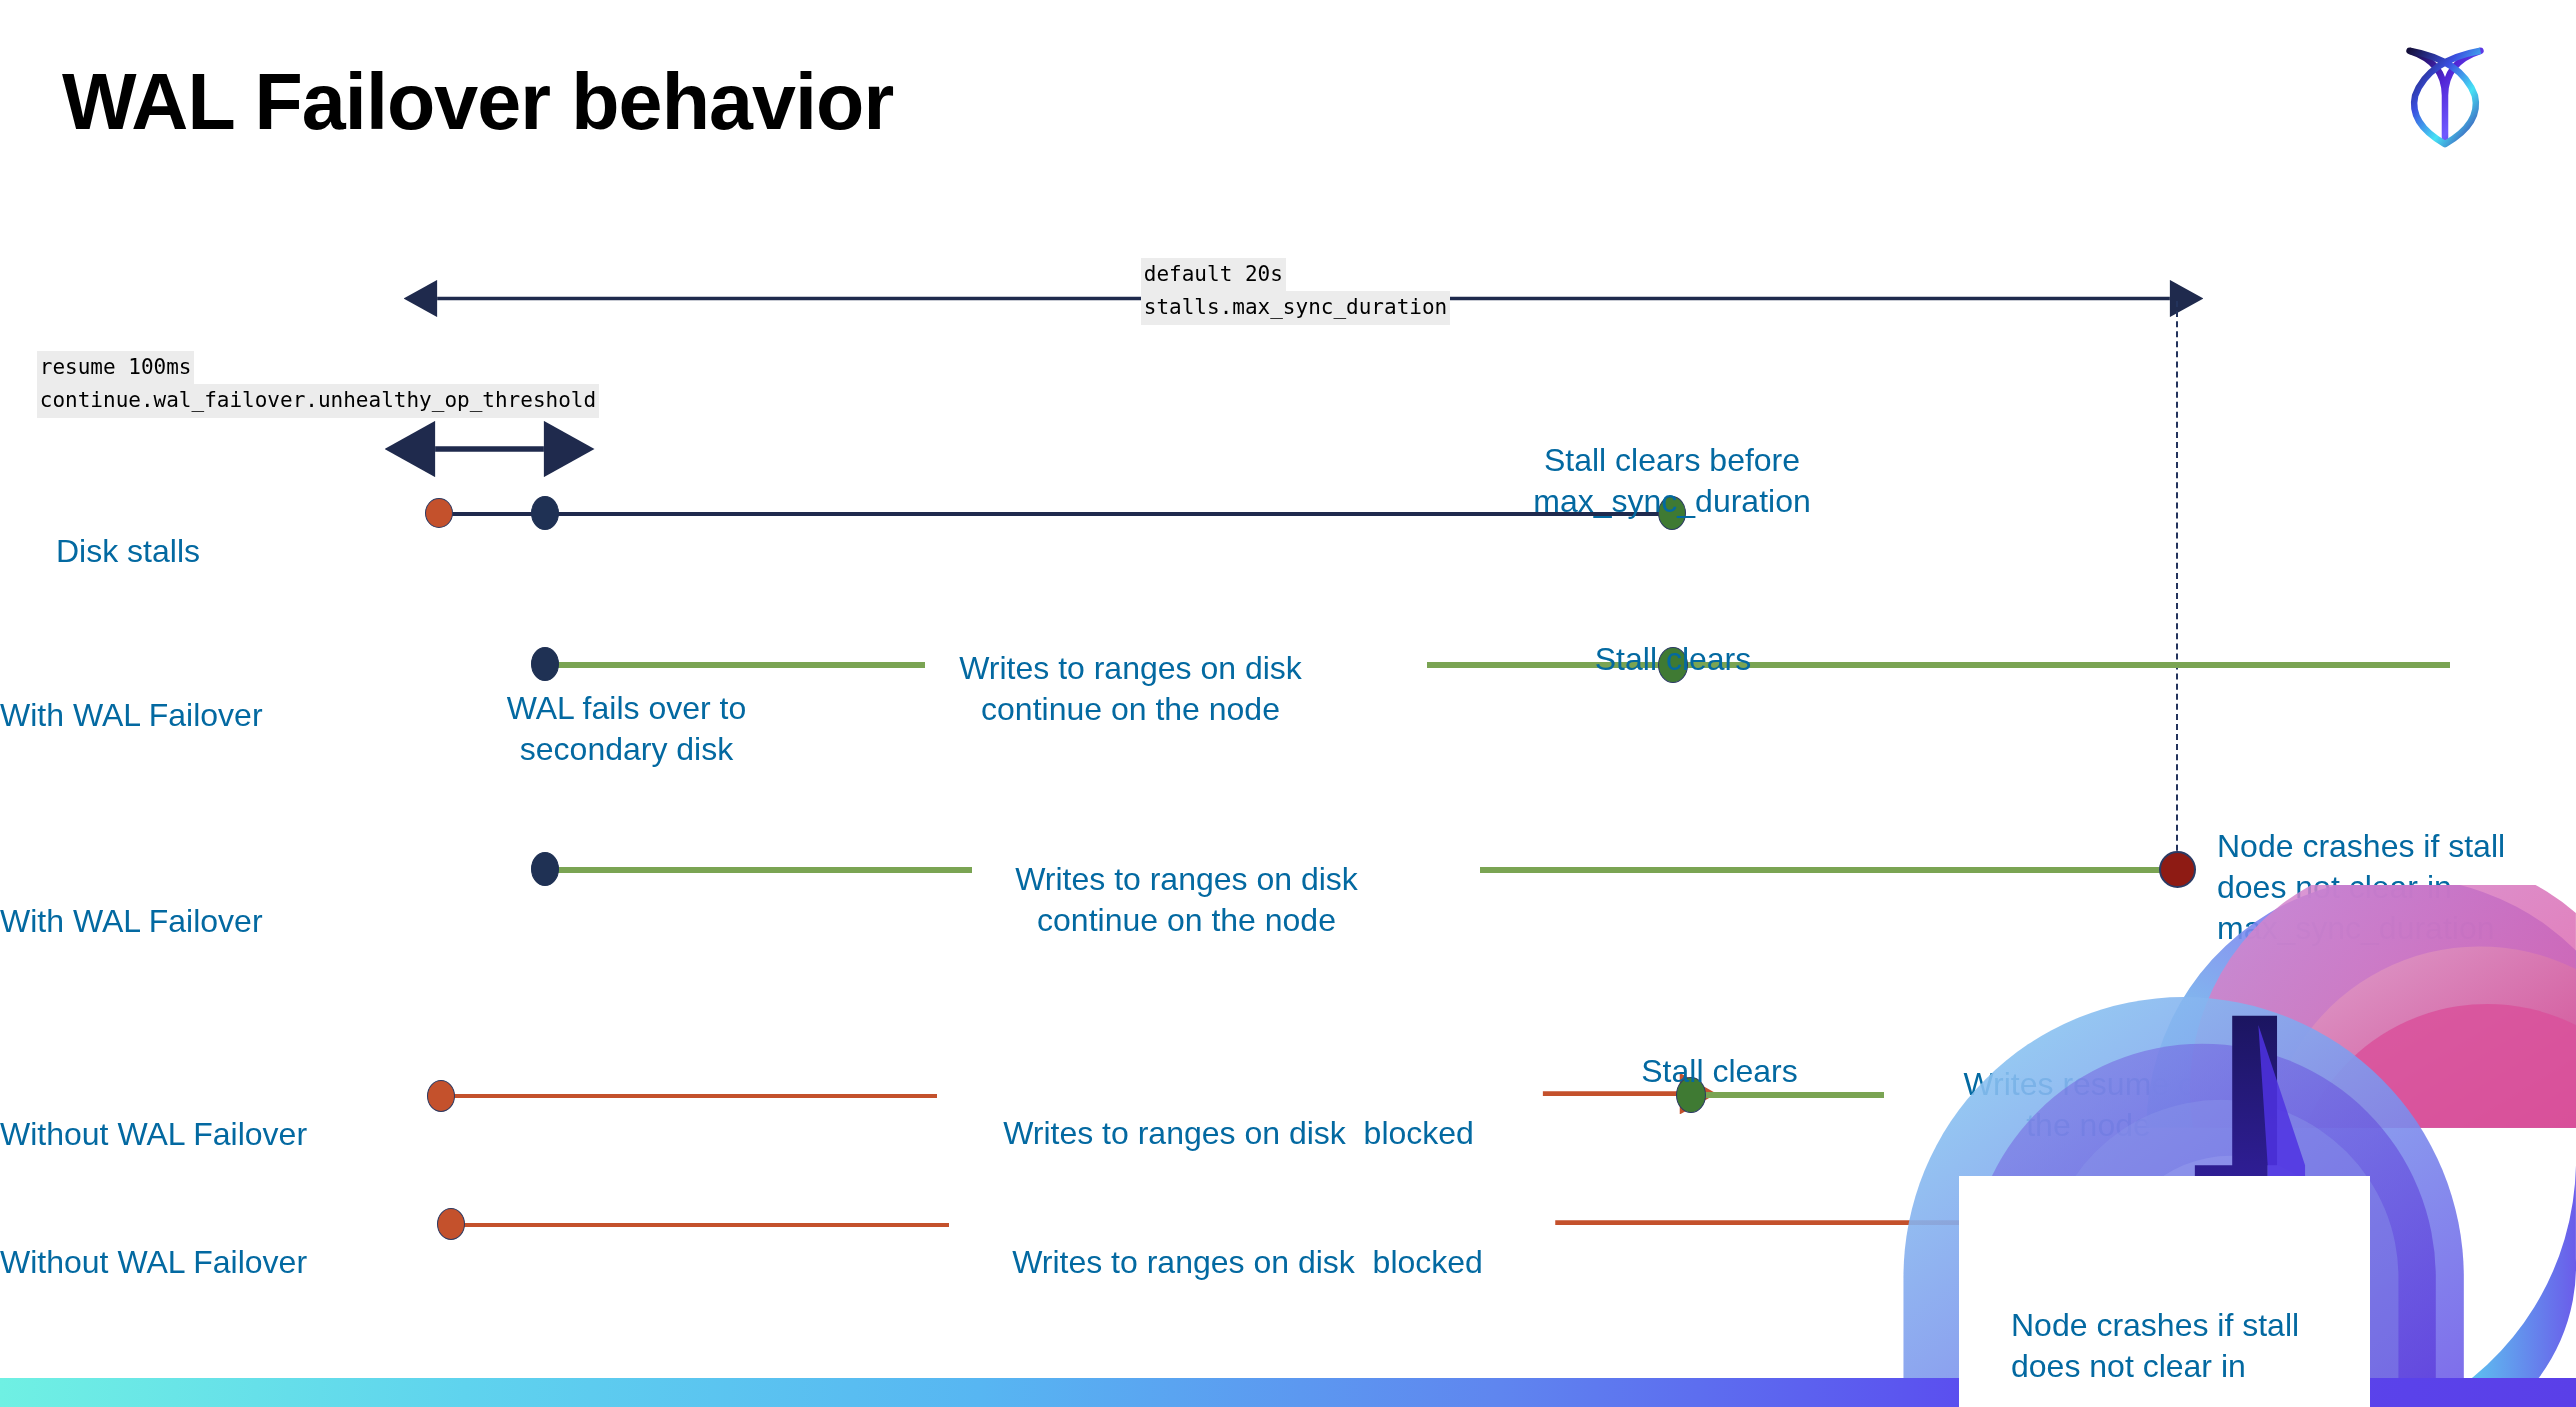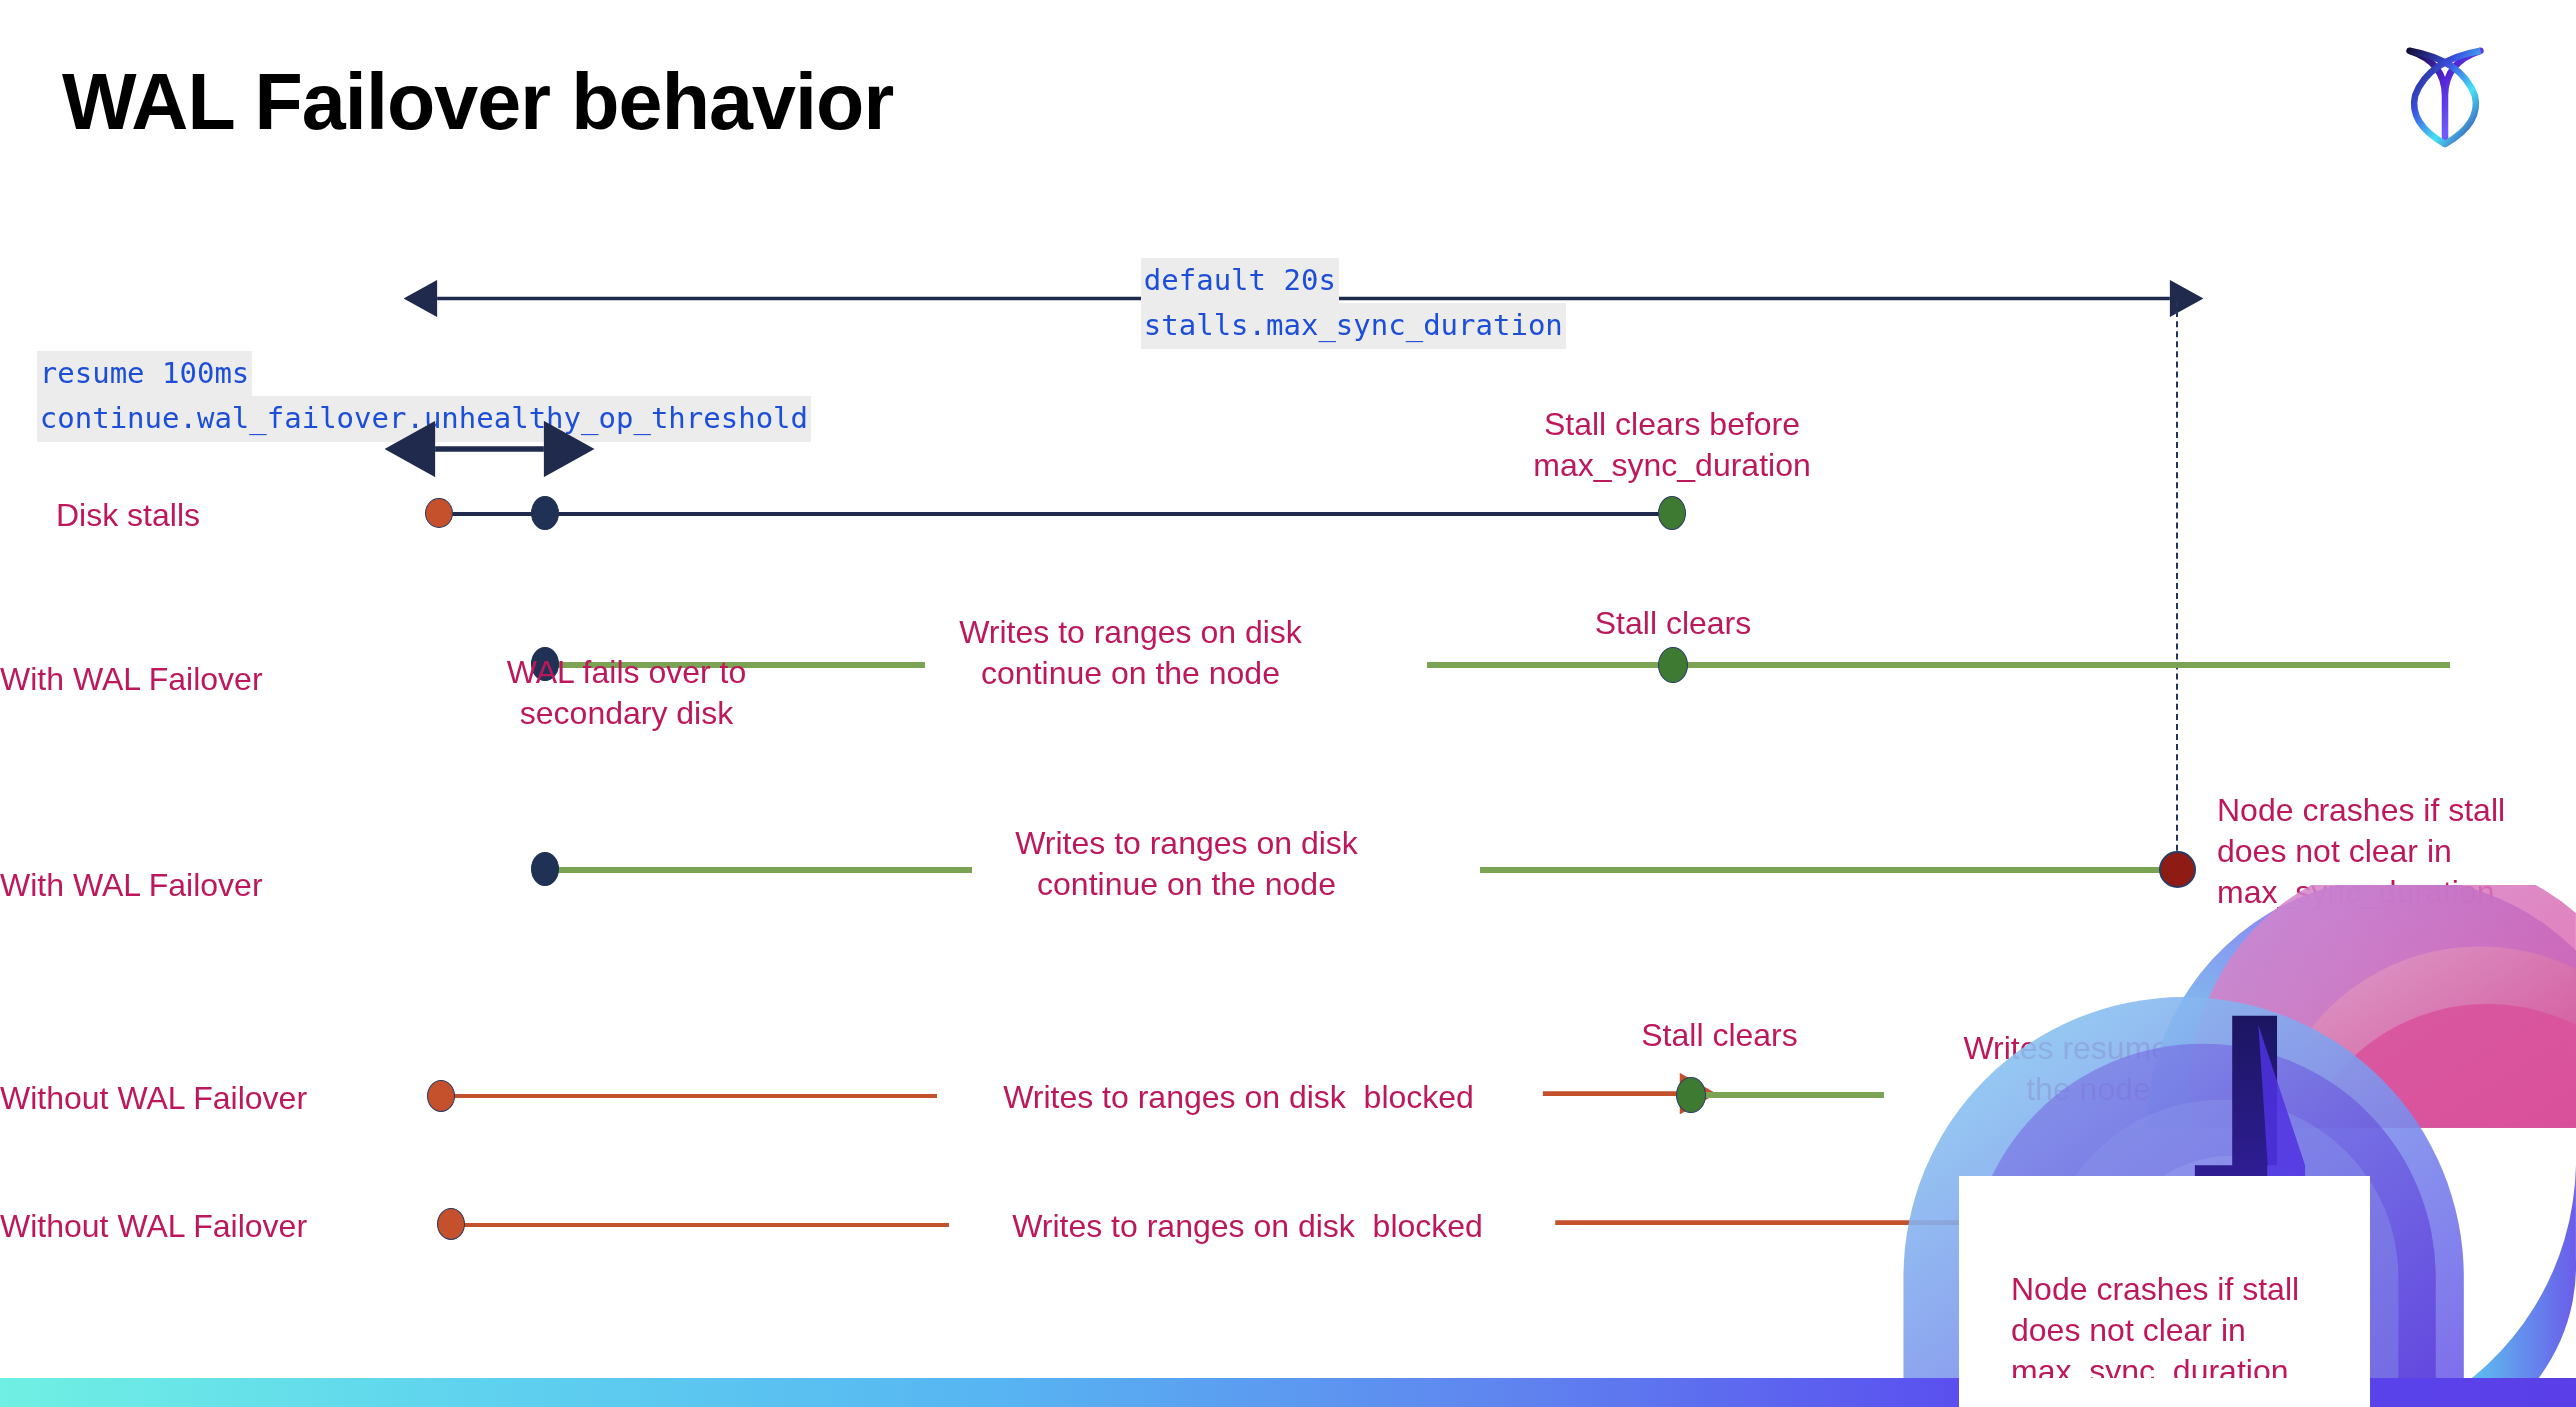"default 20s" .code { color: #1d4ed8 -> #000000; font-size: 29px -> 21px }
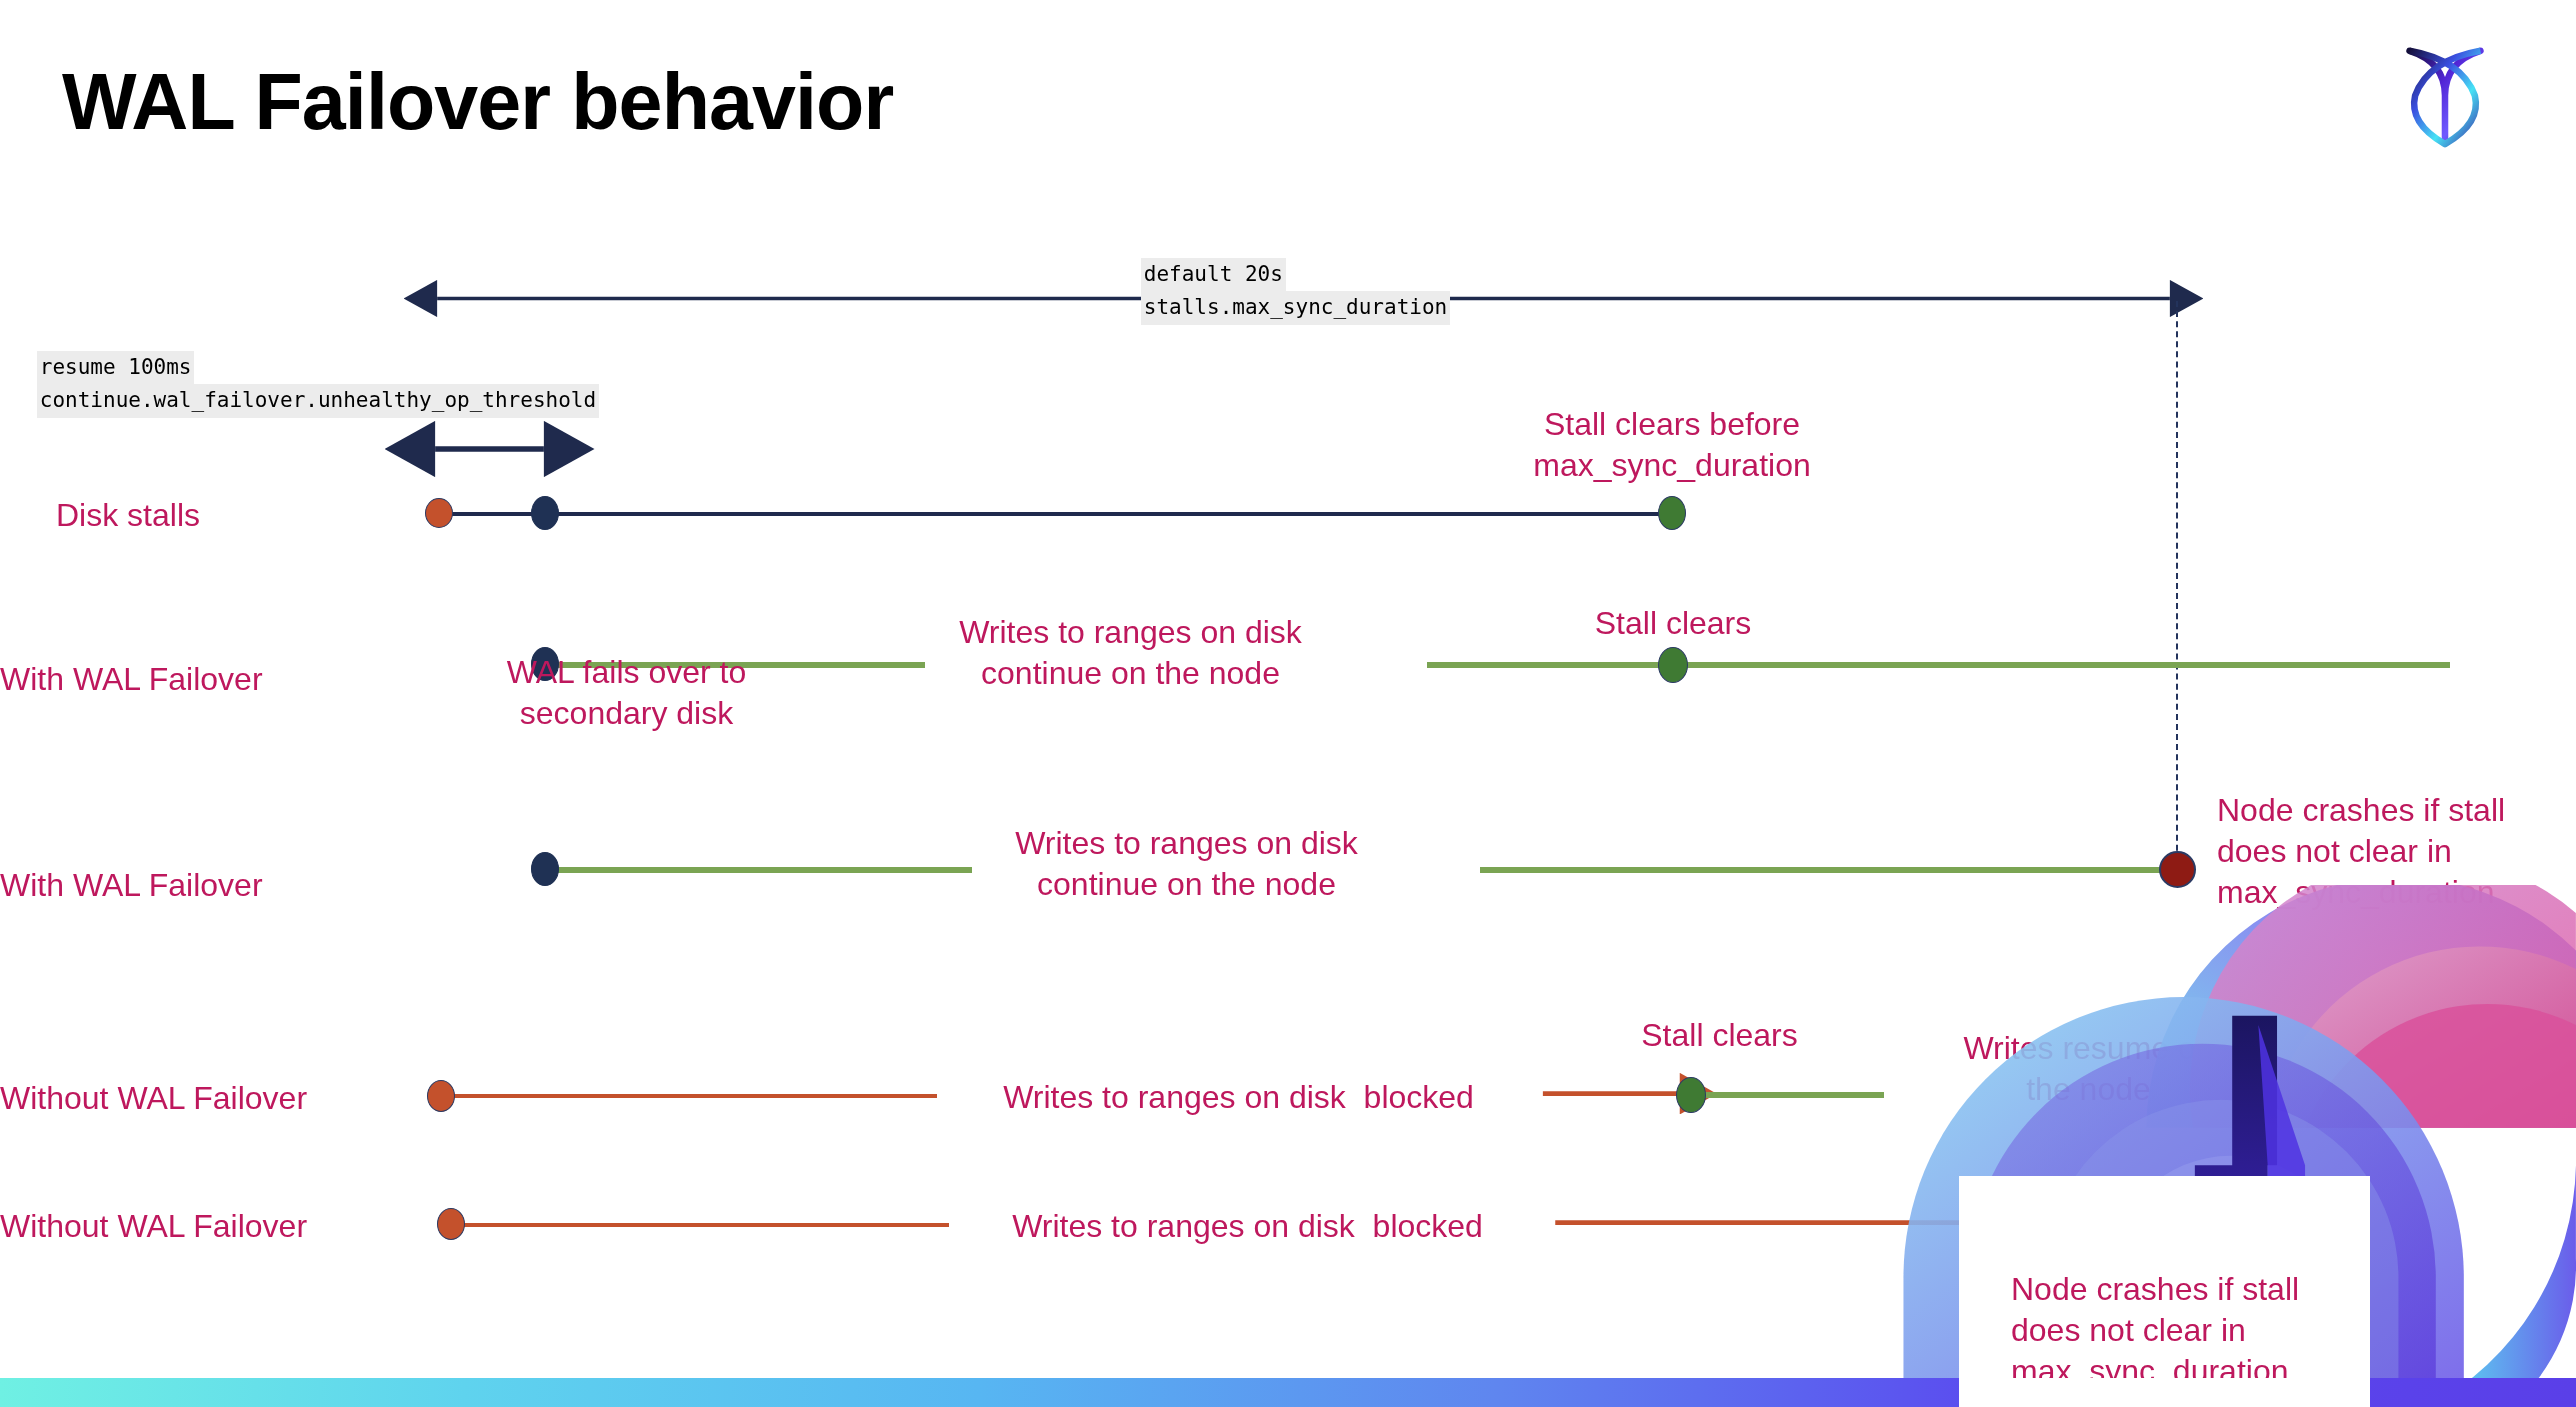"Stall clears before" .lbl { color: #be185d -> #0369a1; margin-top: none -> 36px }
